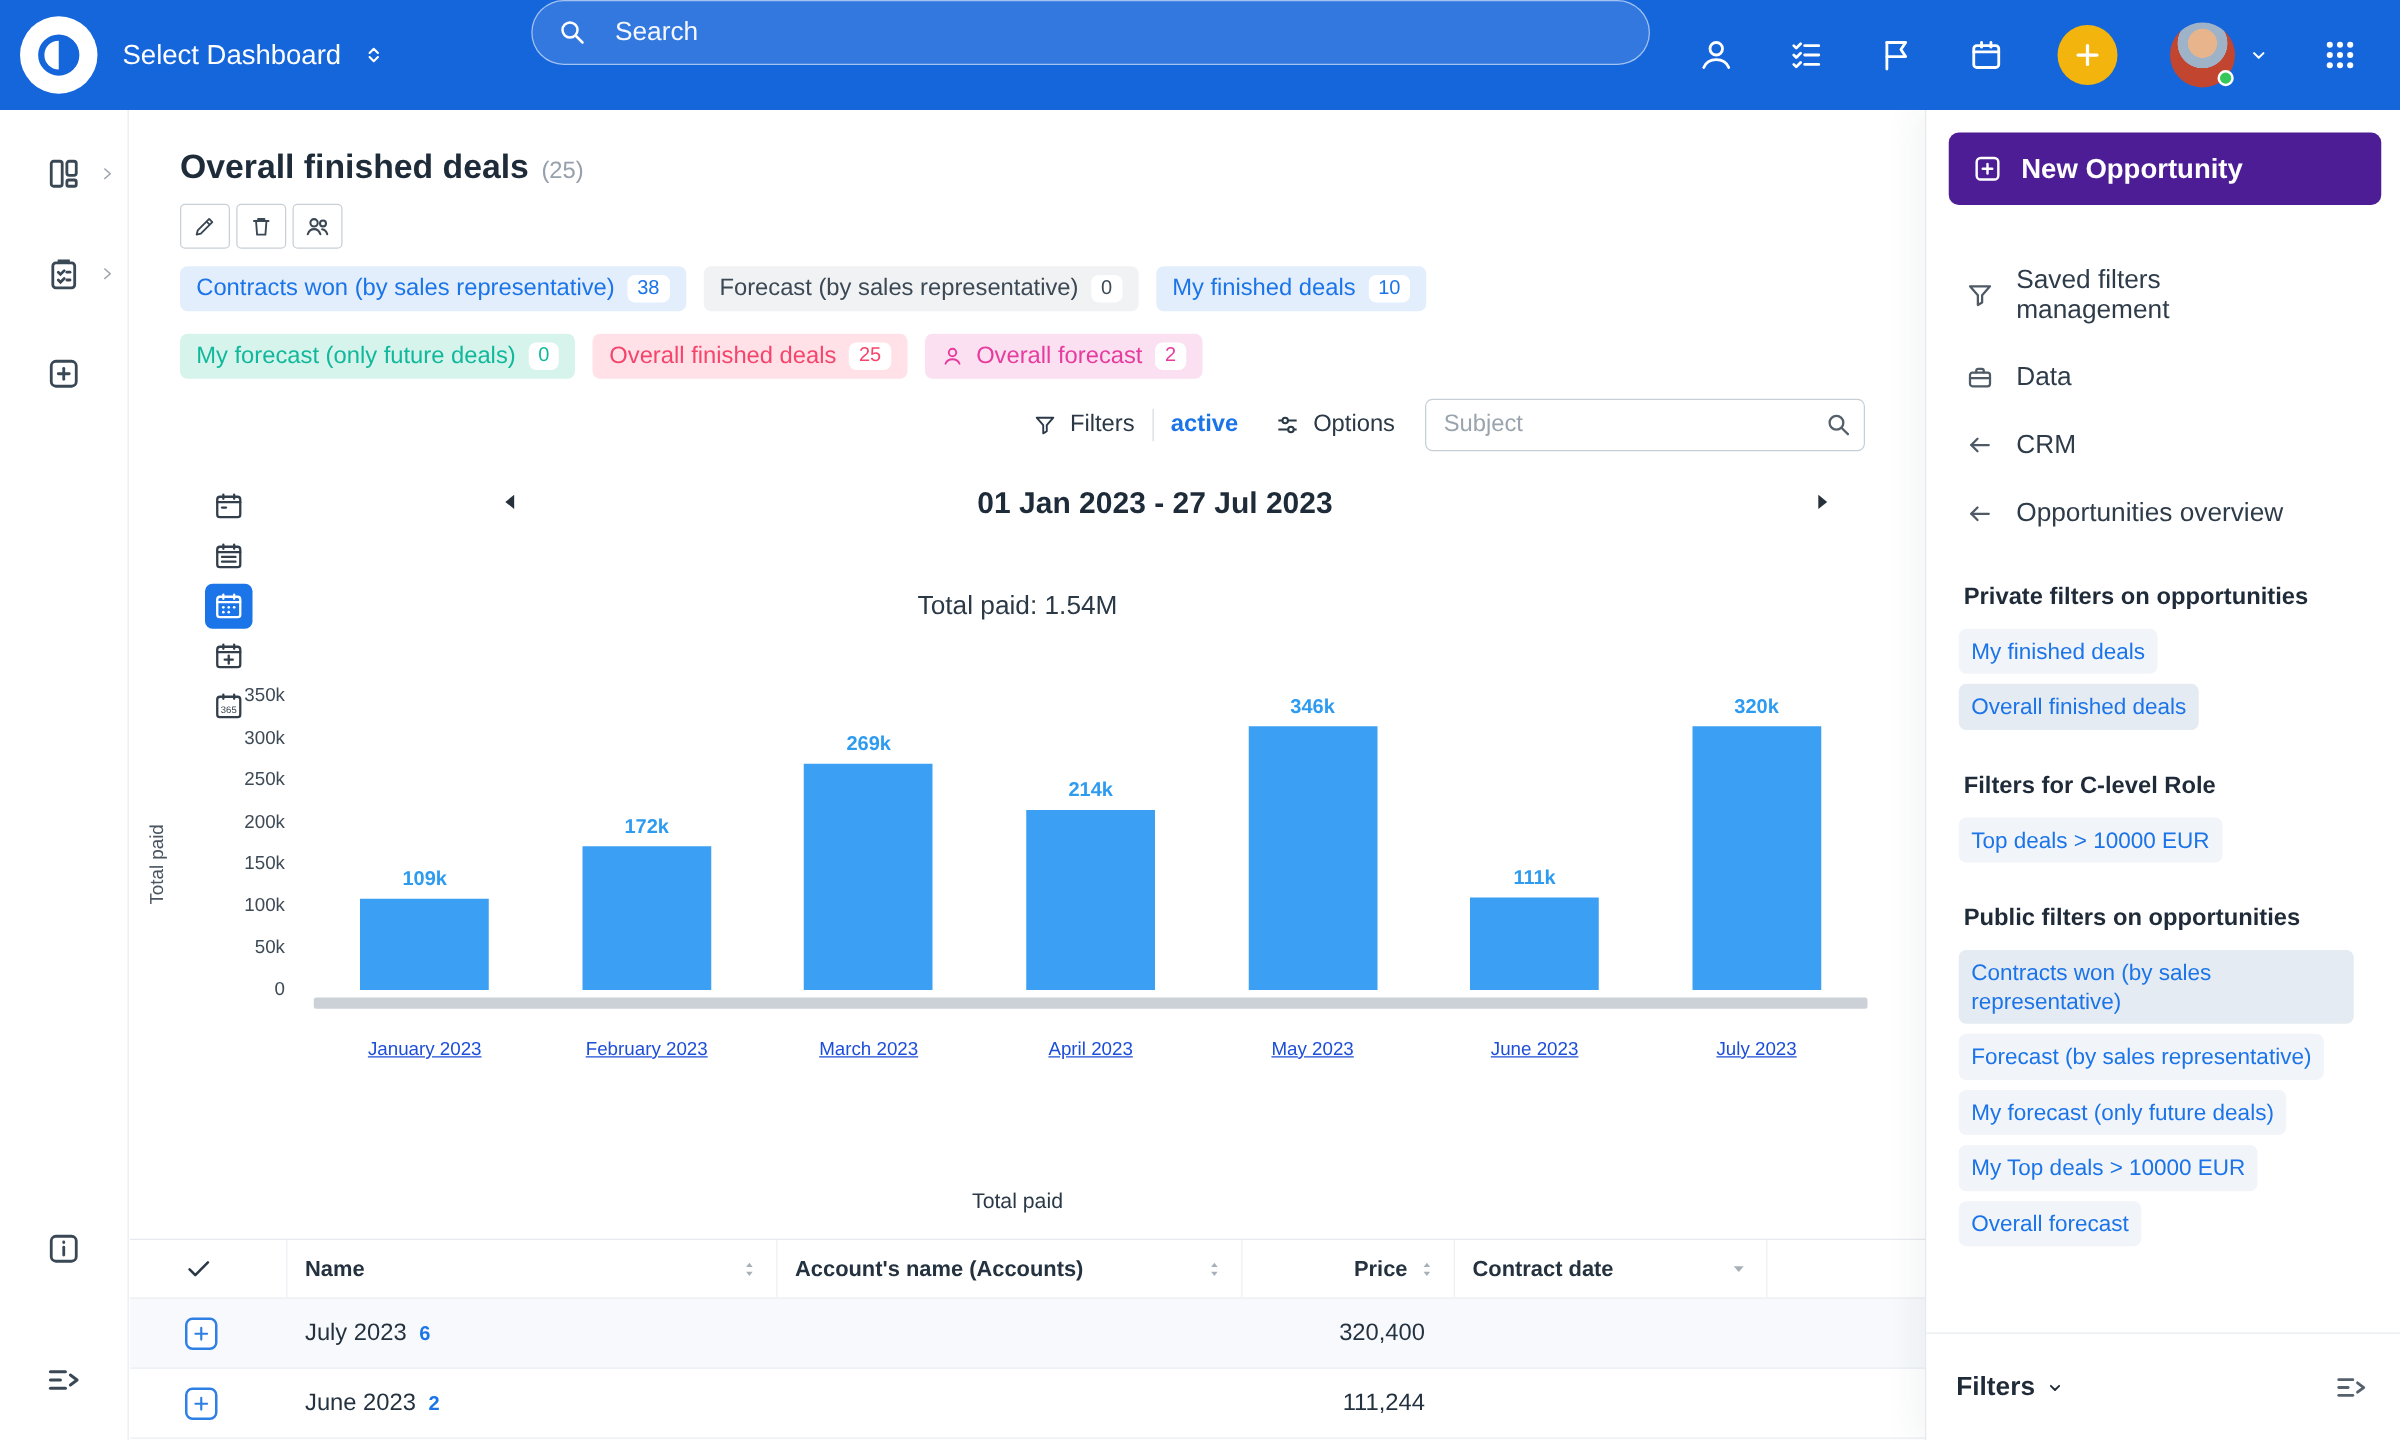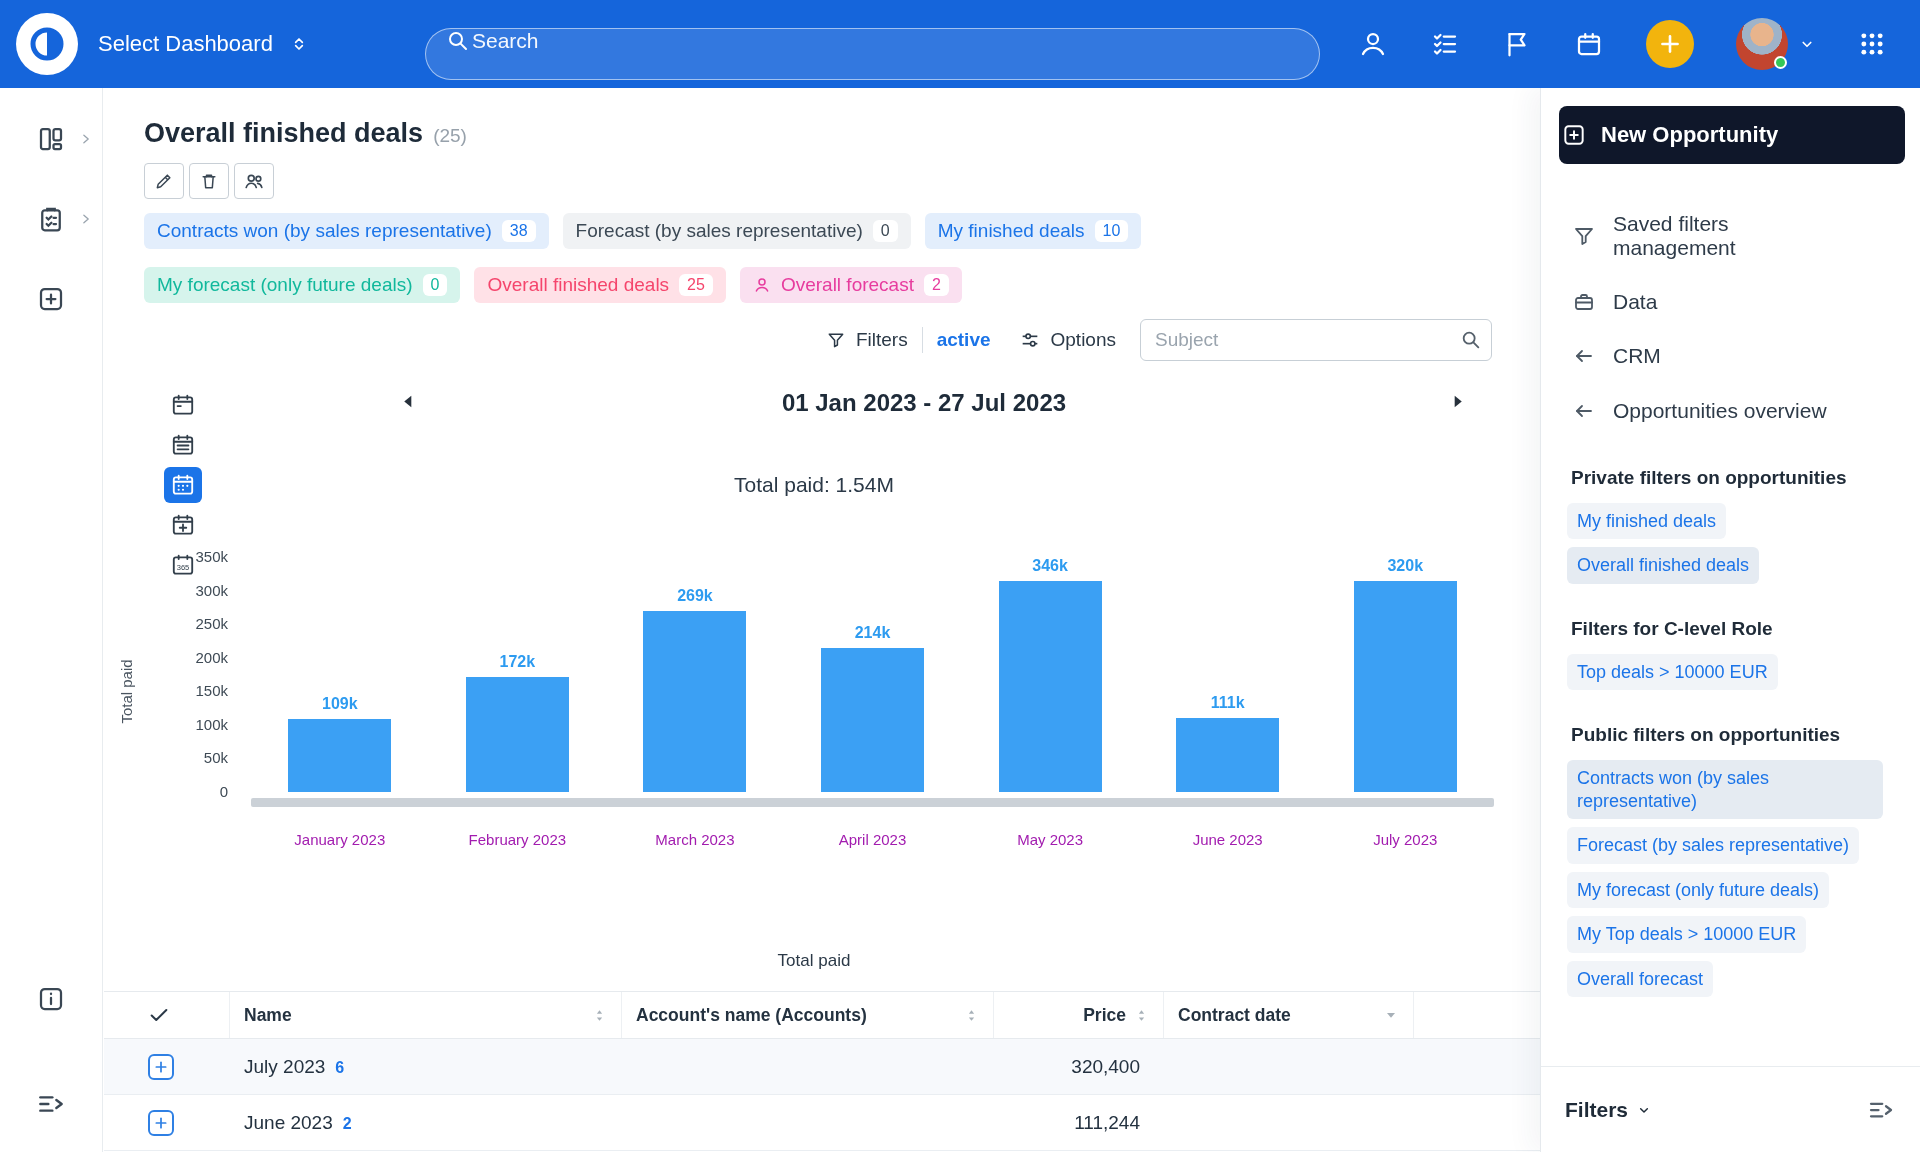"Search" .search { align-items: flex-start -> center; gap: 2px -> 22px; top: 28px -> 0 }
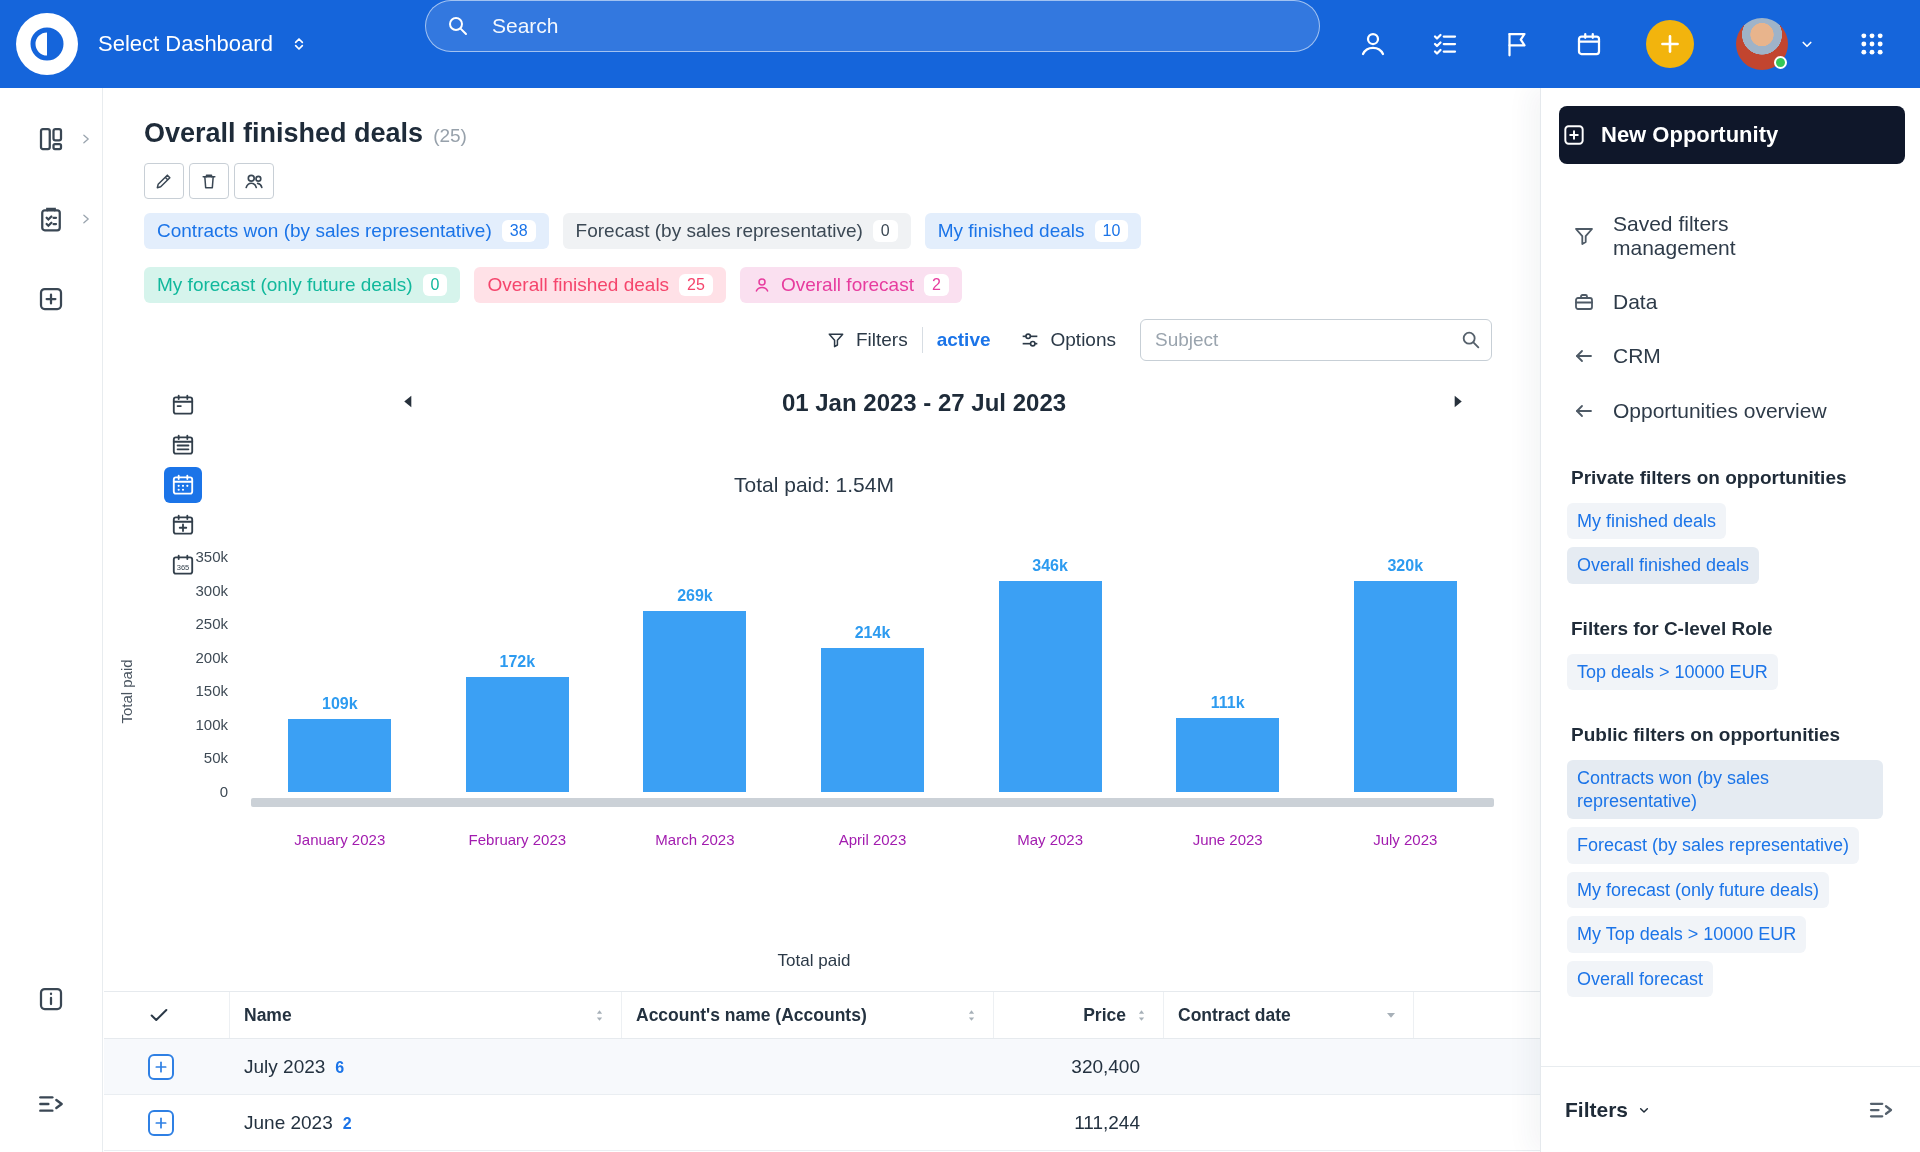"New Opportunity" .new-opp-btn { background: #0f172a -> #4c1d95; padding-left: 2px -> 18px }
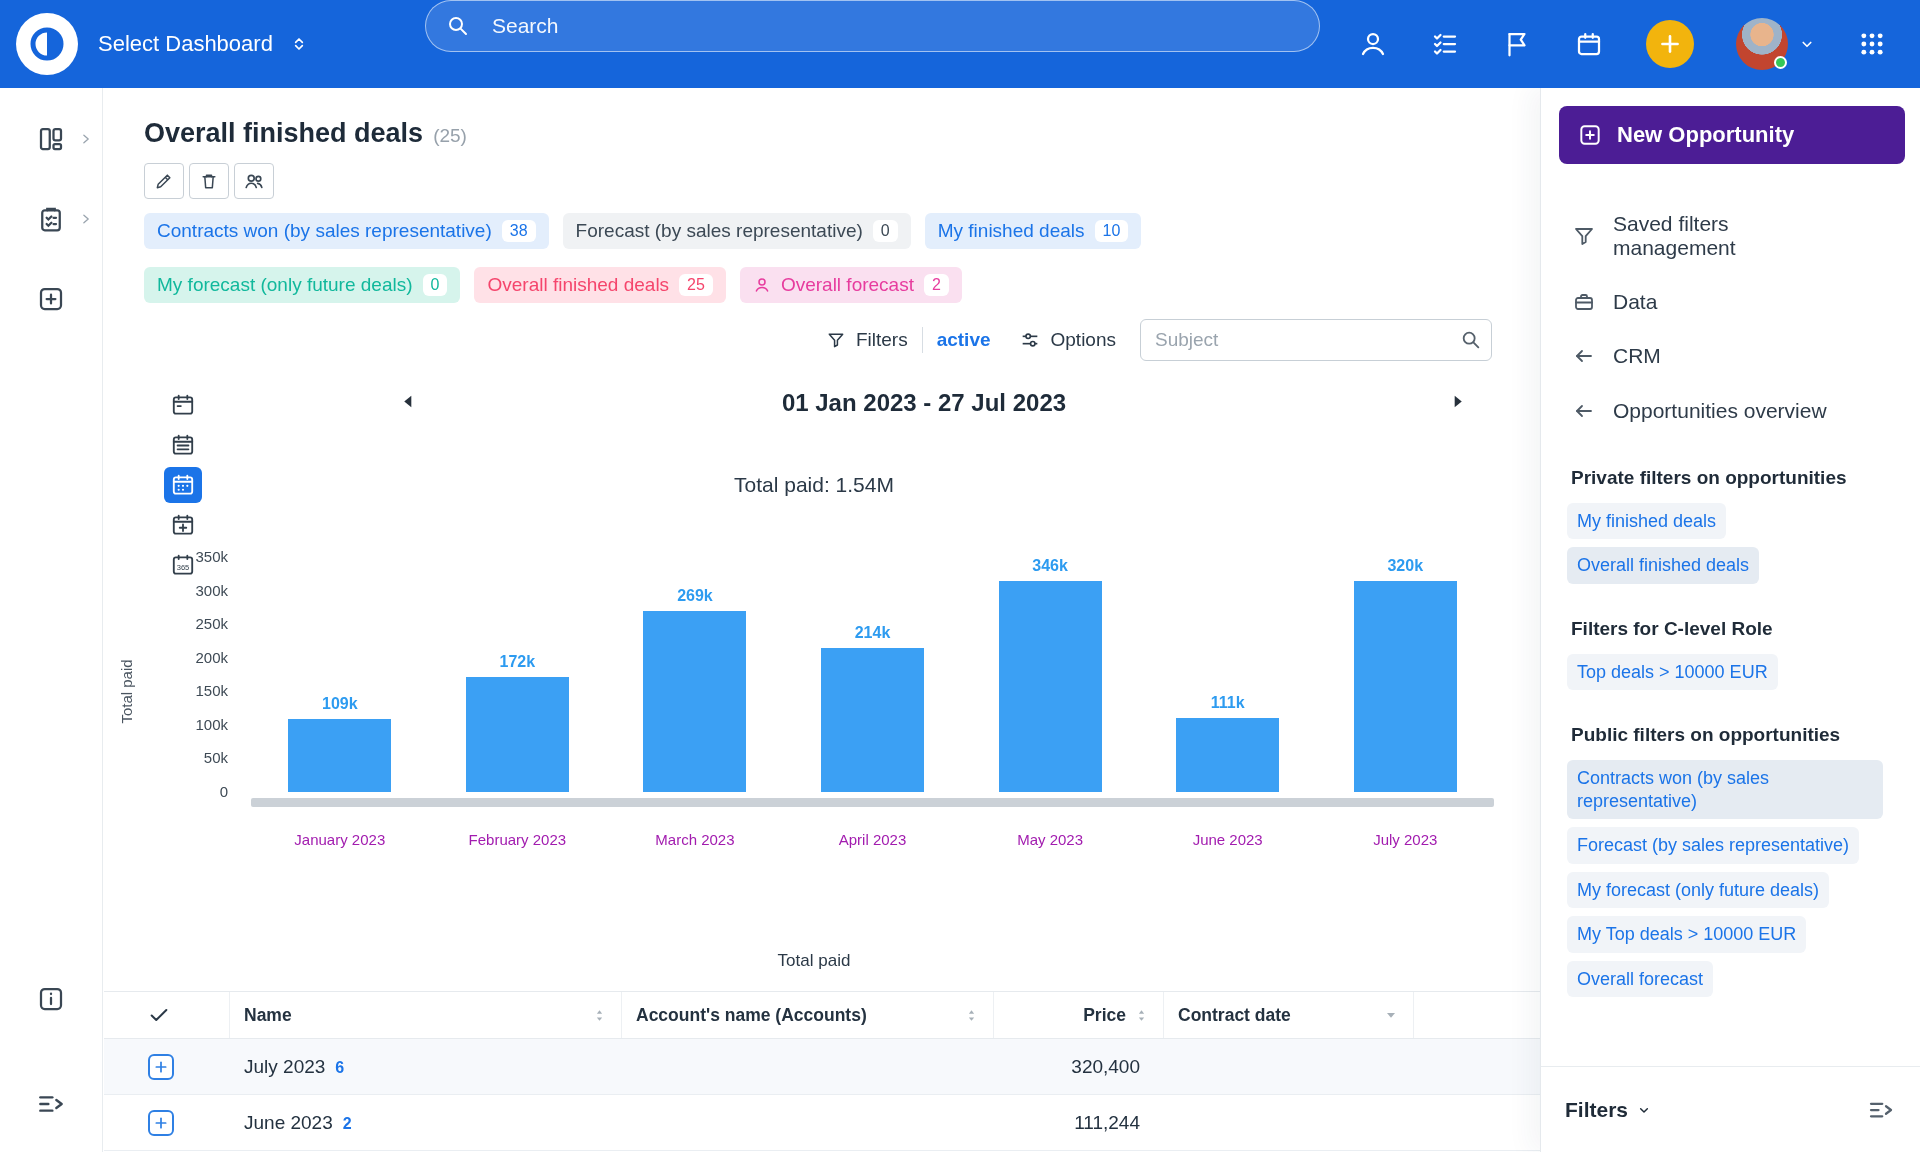"January 2023" .xlabels div { color: #a21caf -> #1d4ed8; text-decoration: none -> underline }
